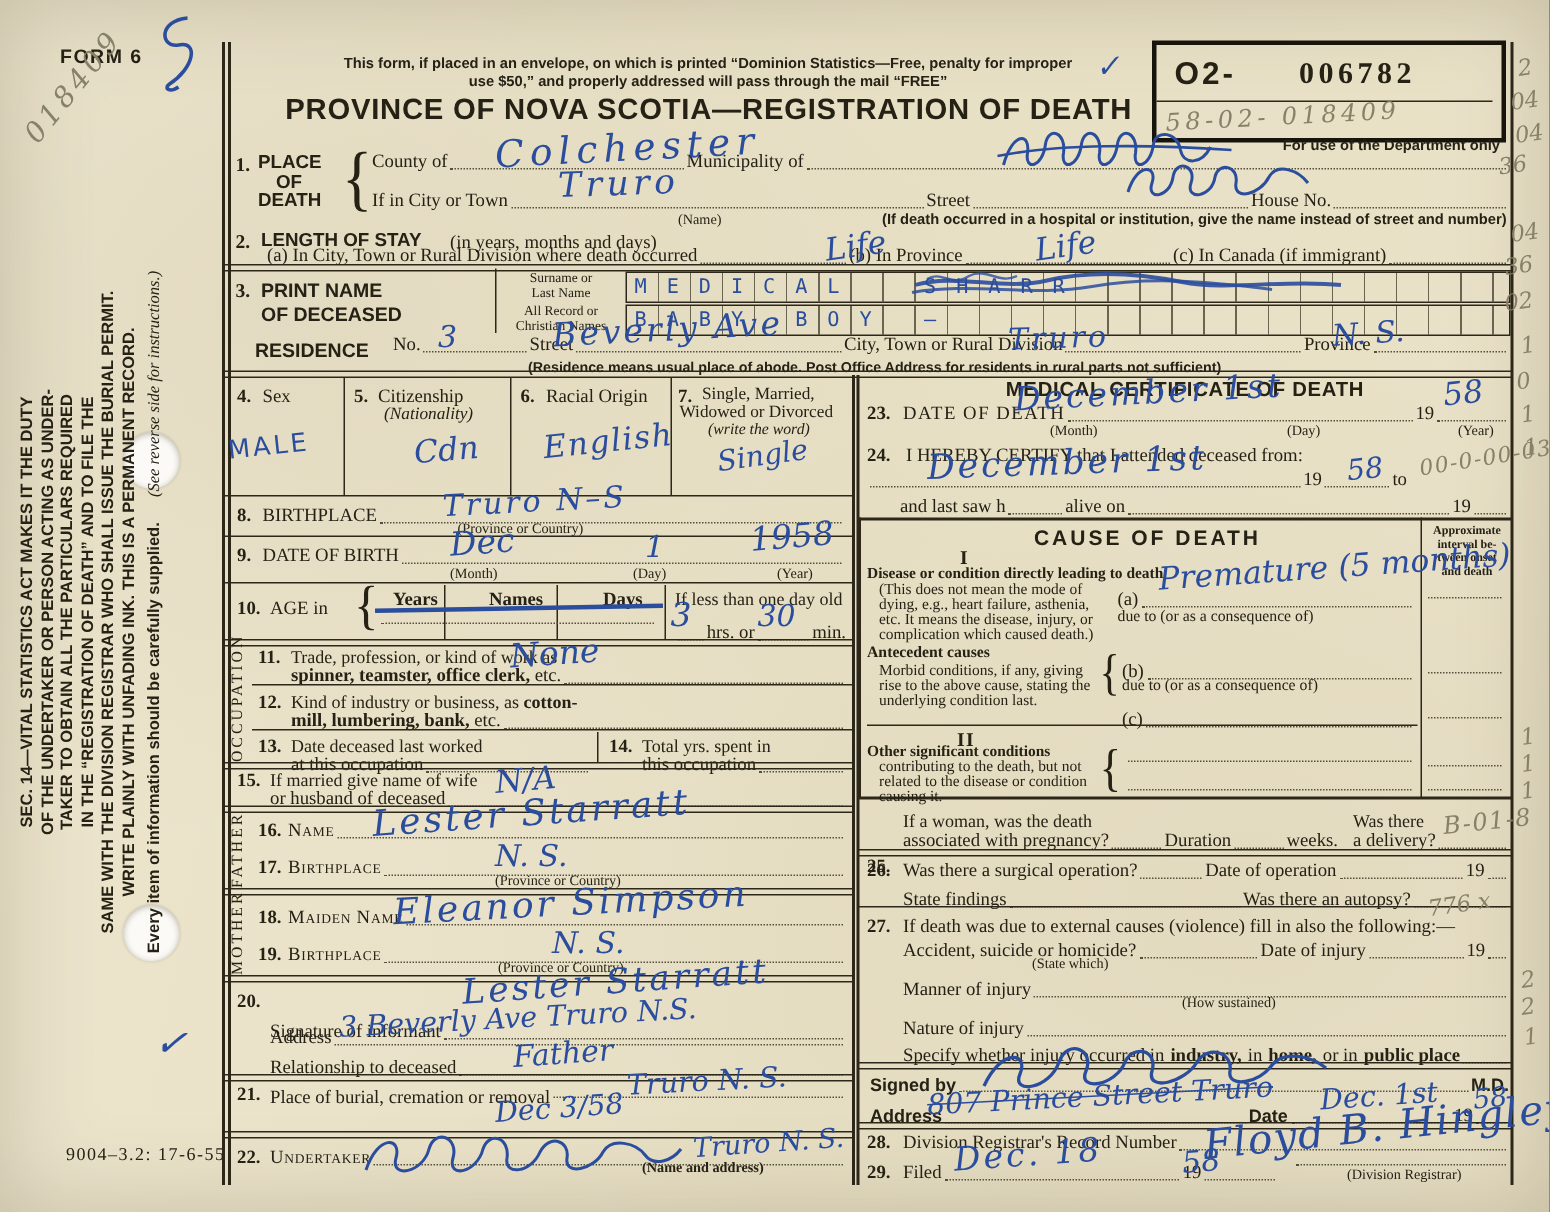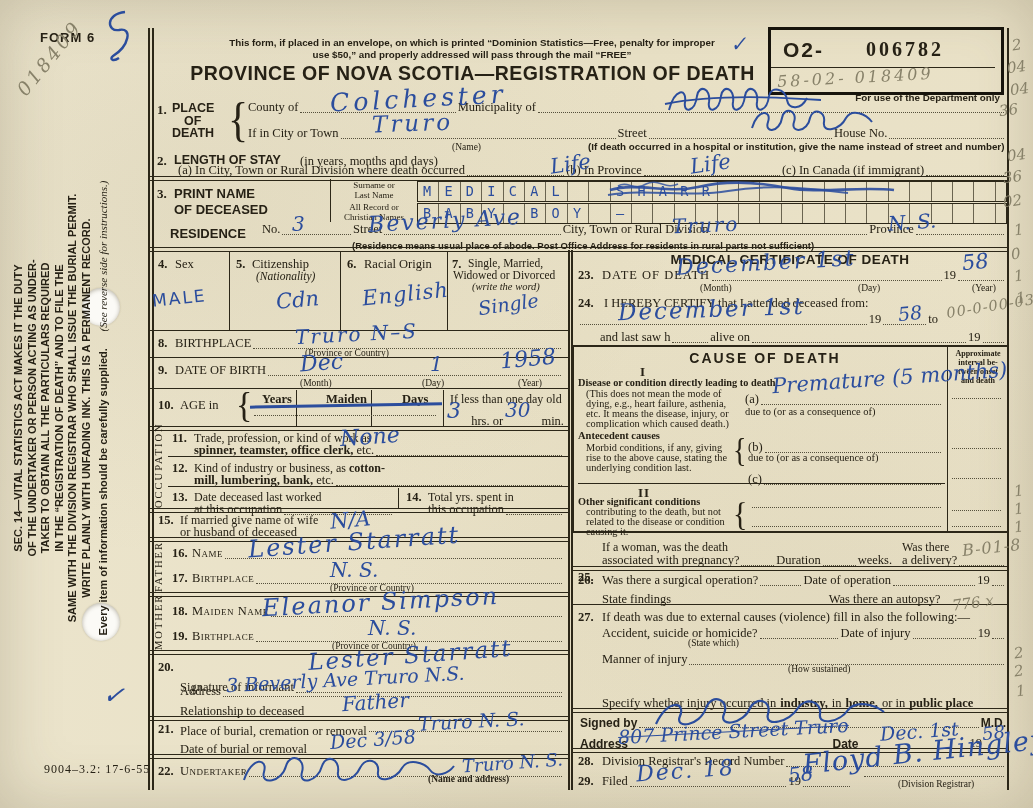"Maiden" span.t { text: Maiden -> Names }
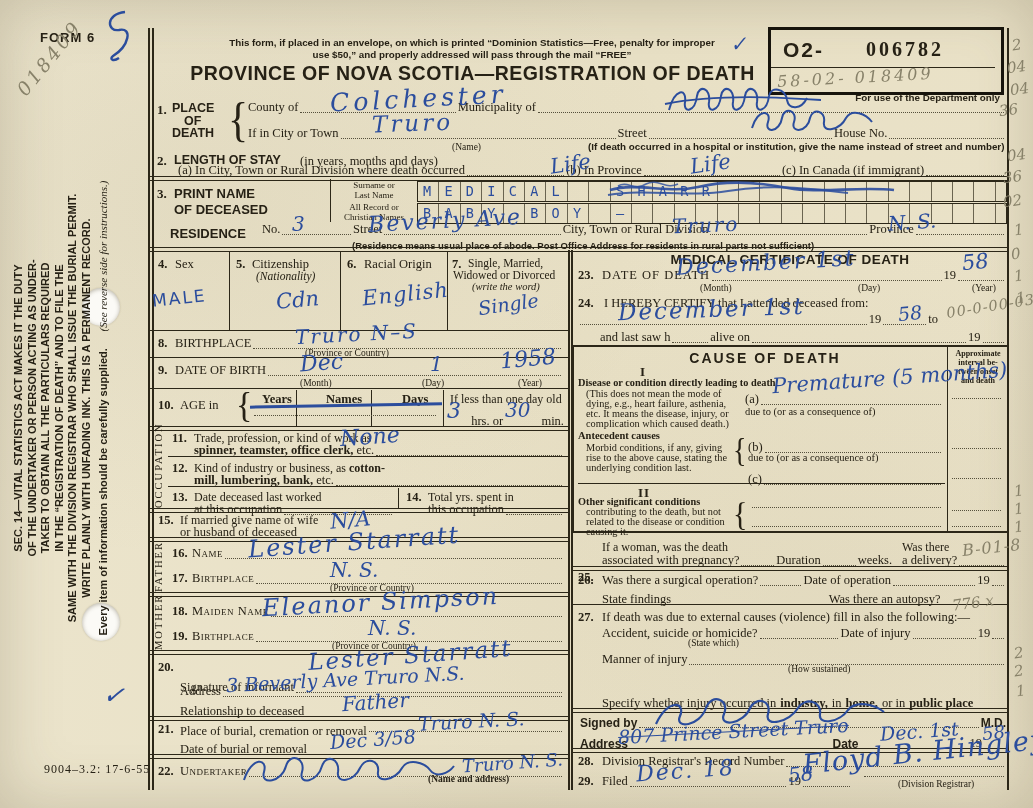"Nature of injury" div.f { html: none -> <div> <span>Nature of injury</span> <span></span> </div> }
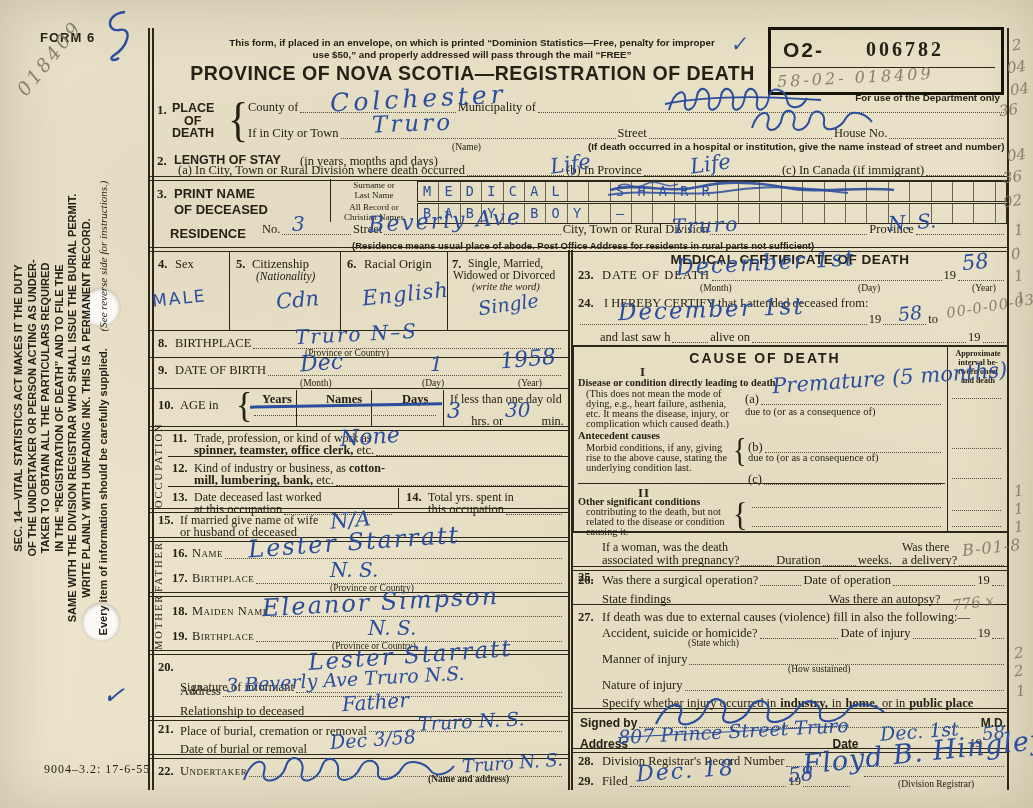"Date of burial or removal" div.f { html: <div> <span>Date of burial or removal</span> <span></span> </div> -> none }
